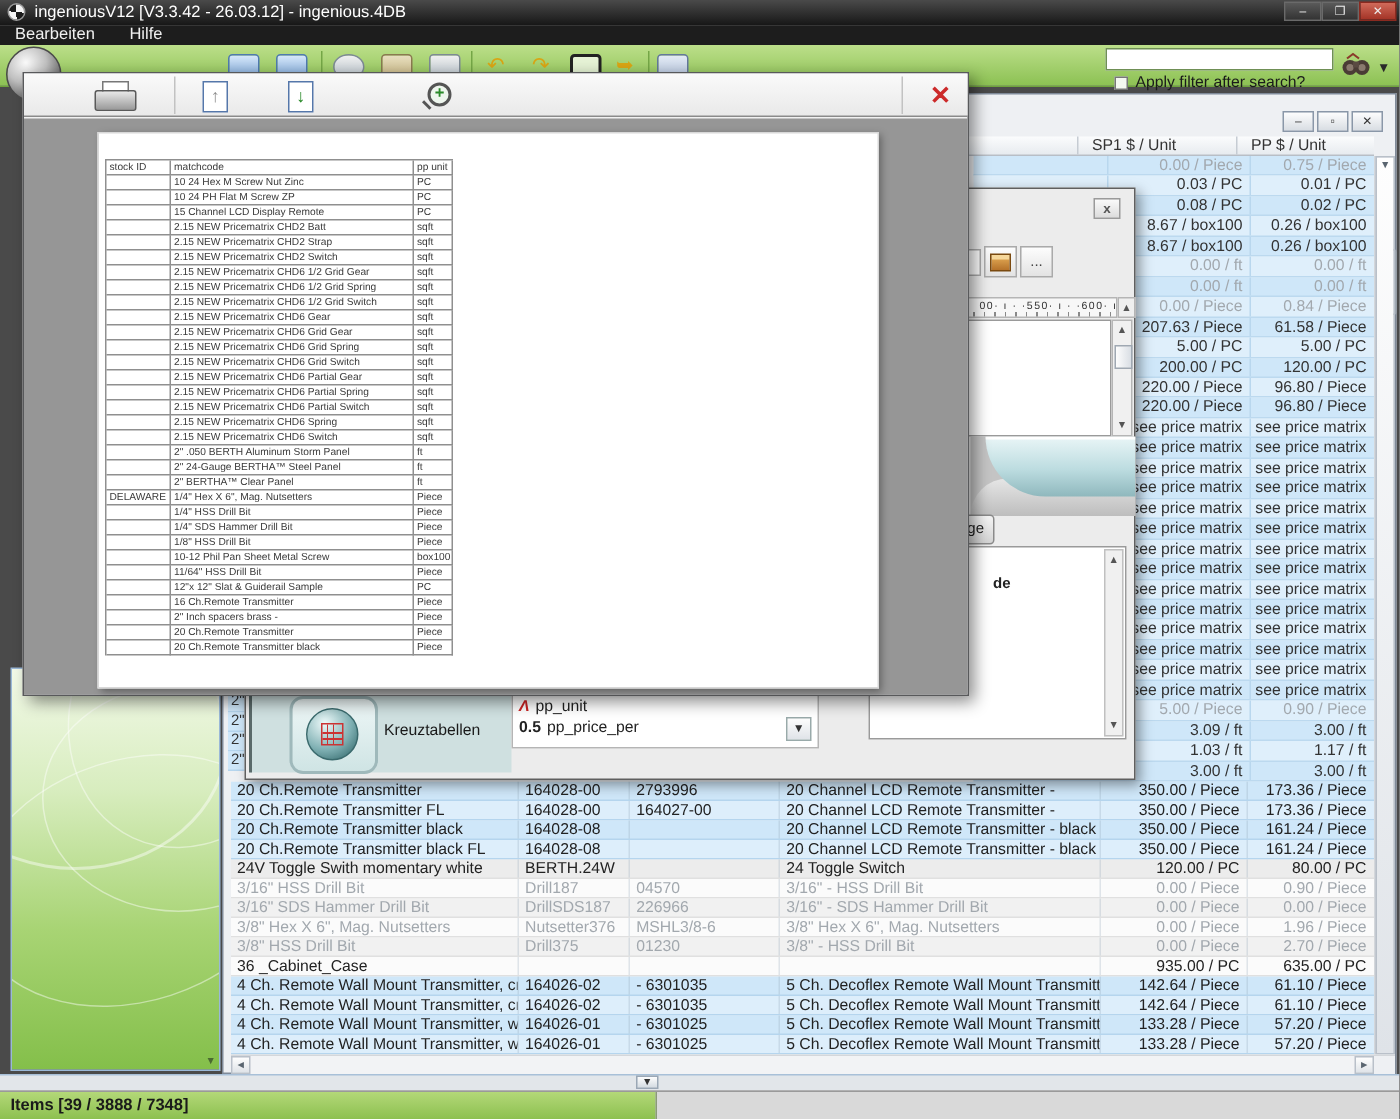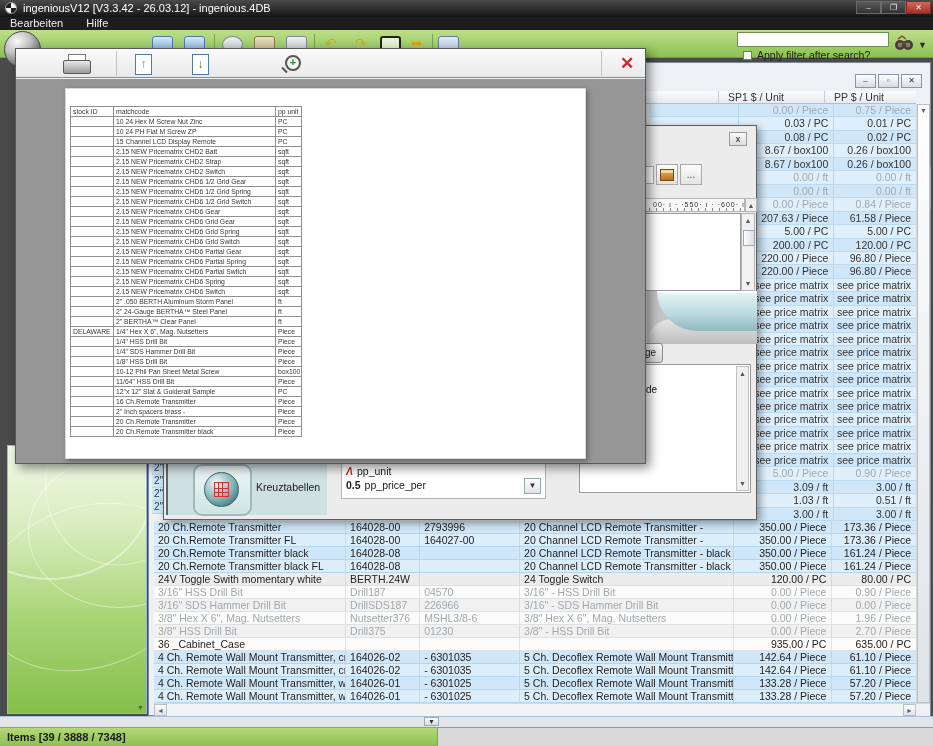"de" .dsn-listtext { font-weight: normal -> bold; left: 482px -> 498px }
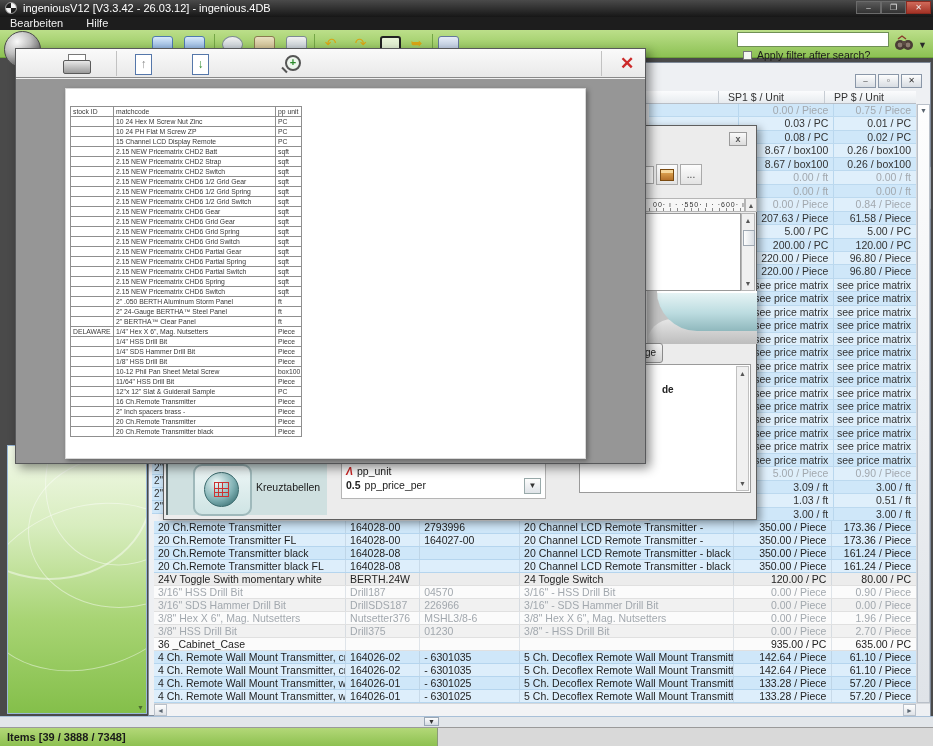"Kreuztabellen" .tealpanel { width: 161px -> 175px }
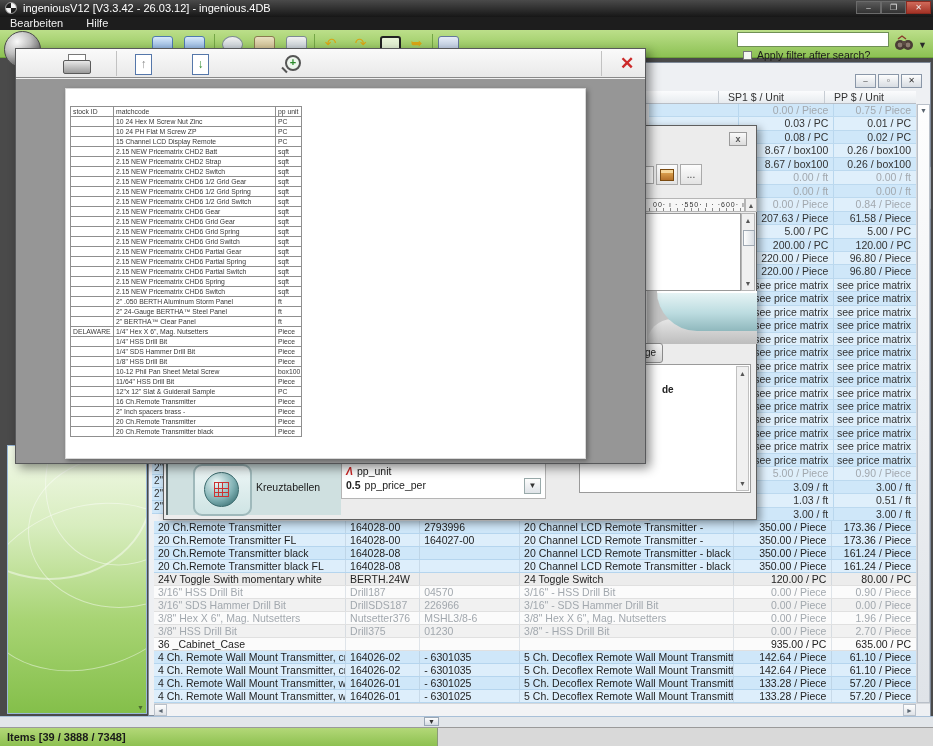"0.51 / ft" div.rc { text: 0.51 -> 1.17 }
